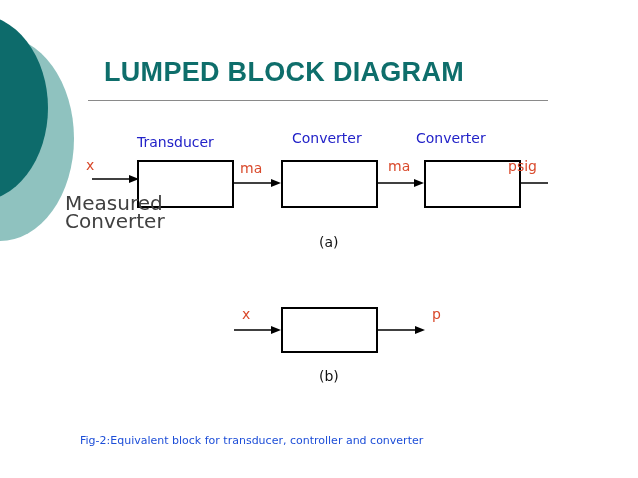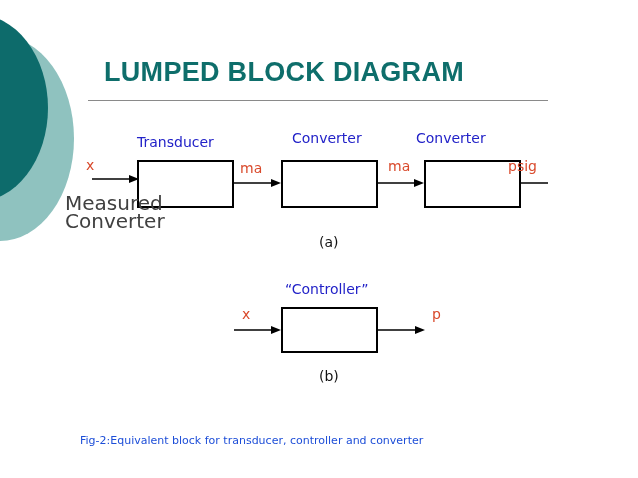"“Controller”" div.blk-label { html: <div>“Controller”</div> -> none }
